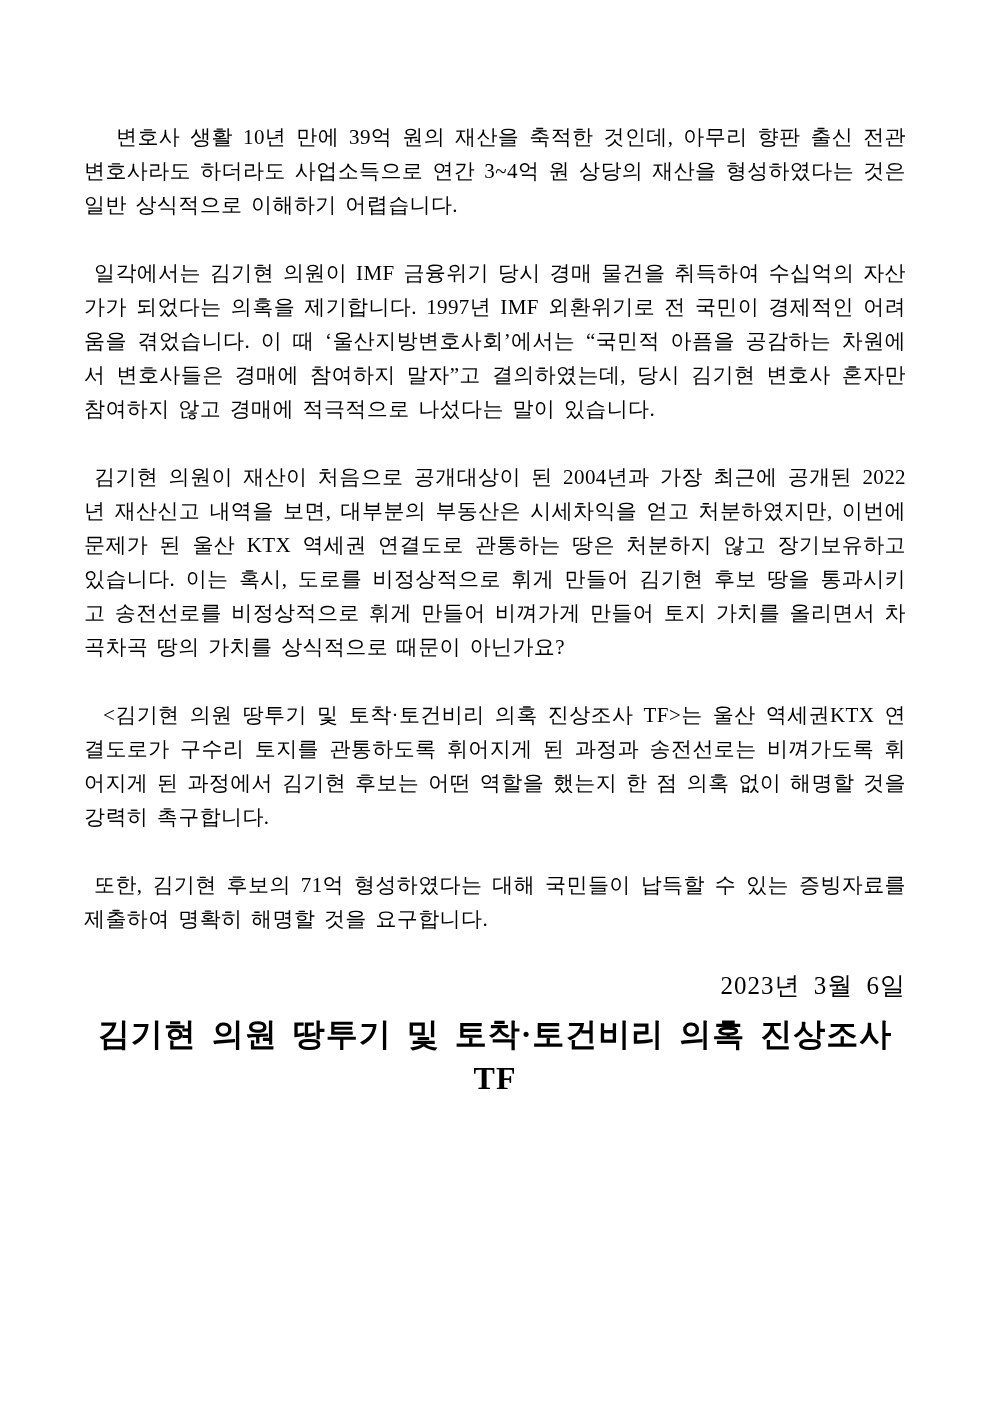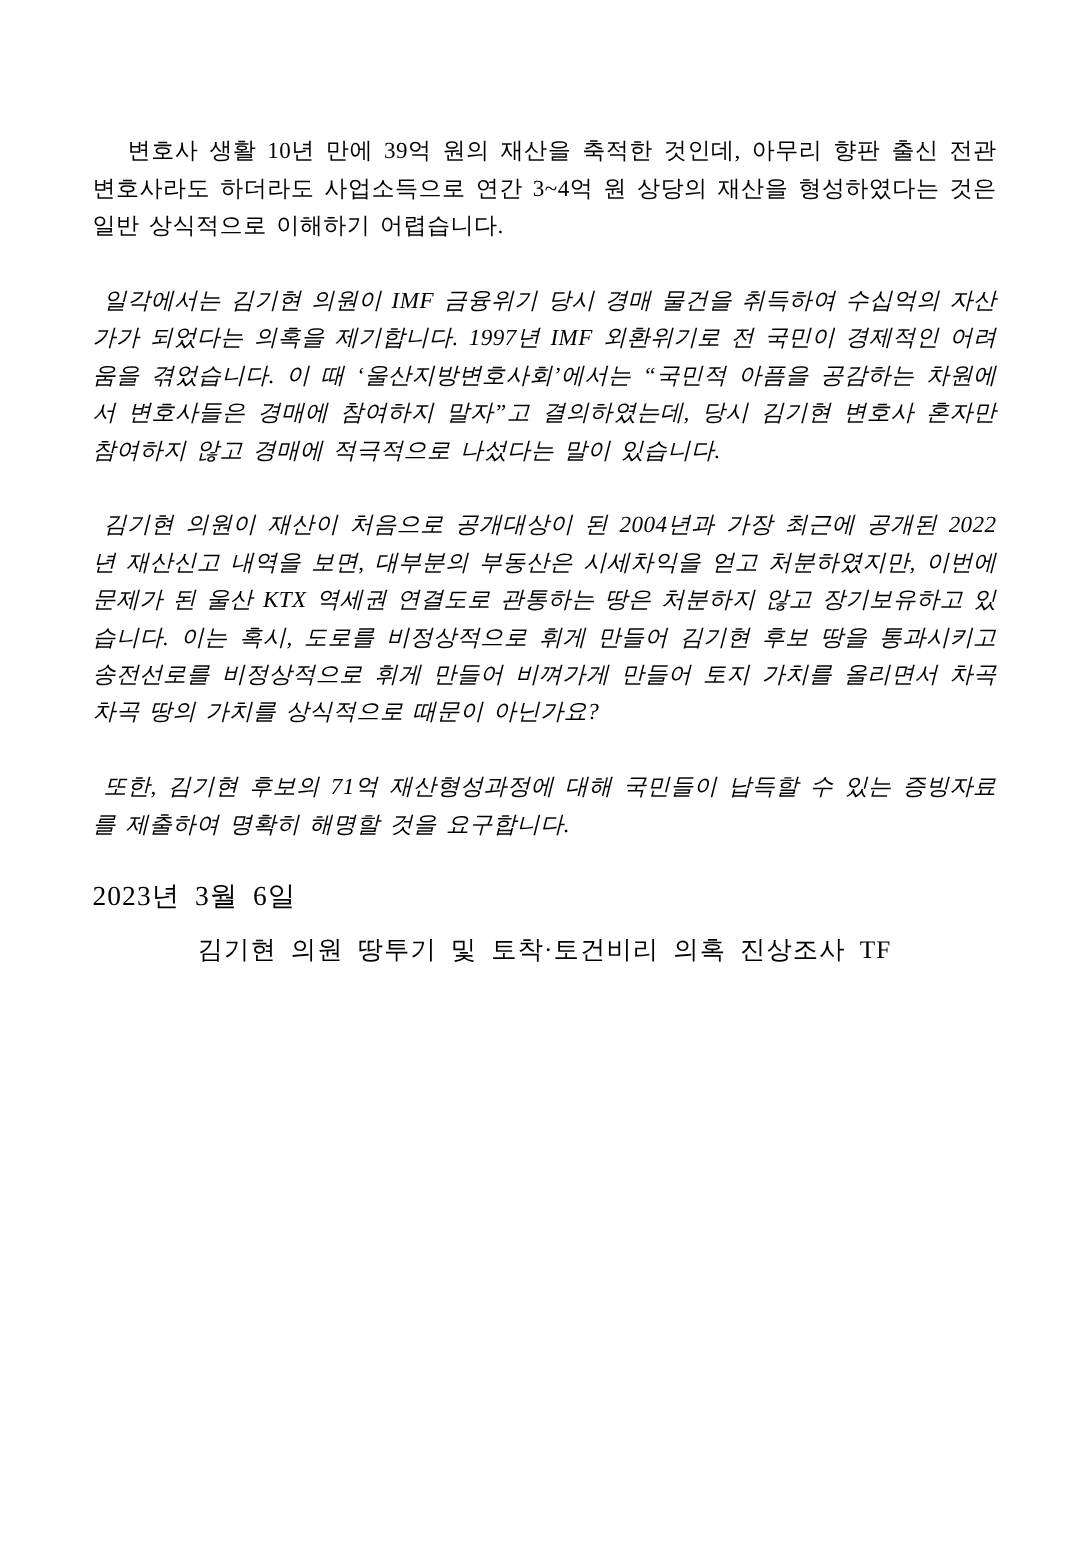"일각에서는 김기현 의원이 IMF 금융위기" .ind-05 { font-style: italic -> none }
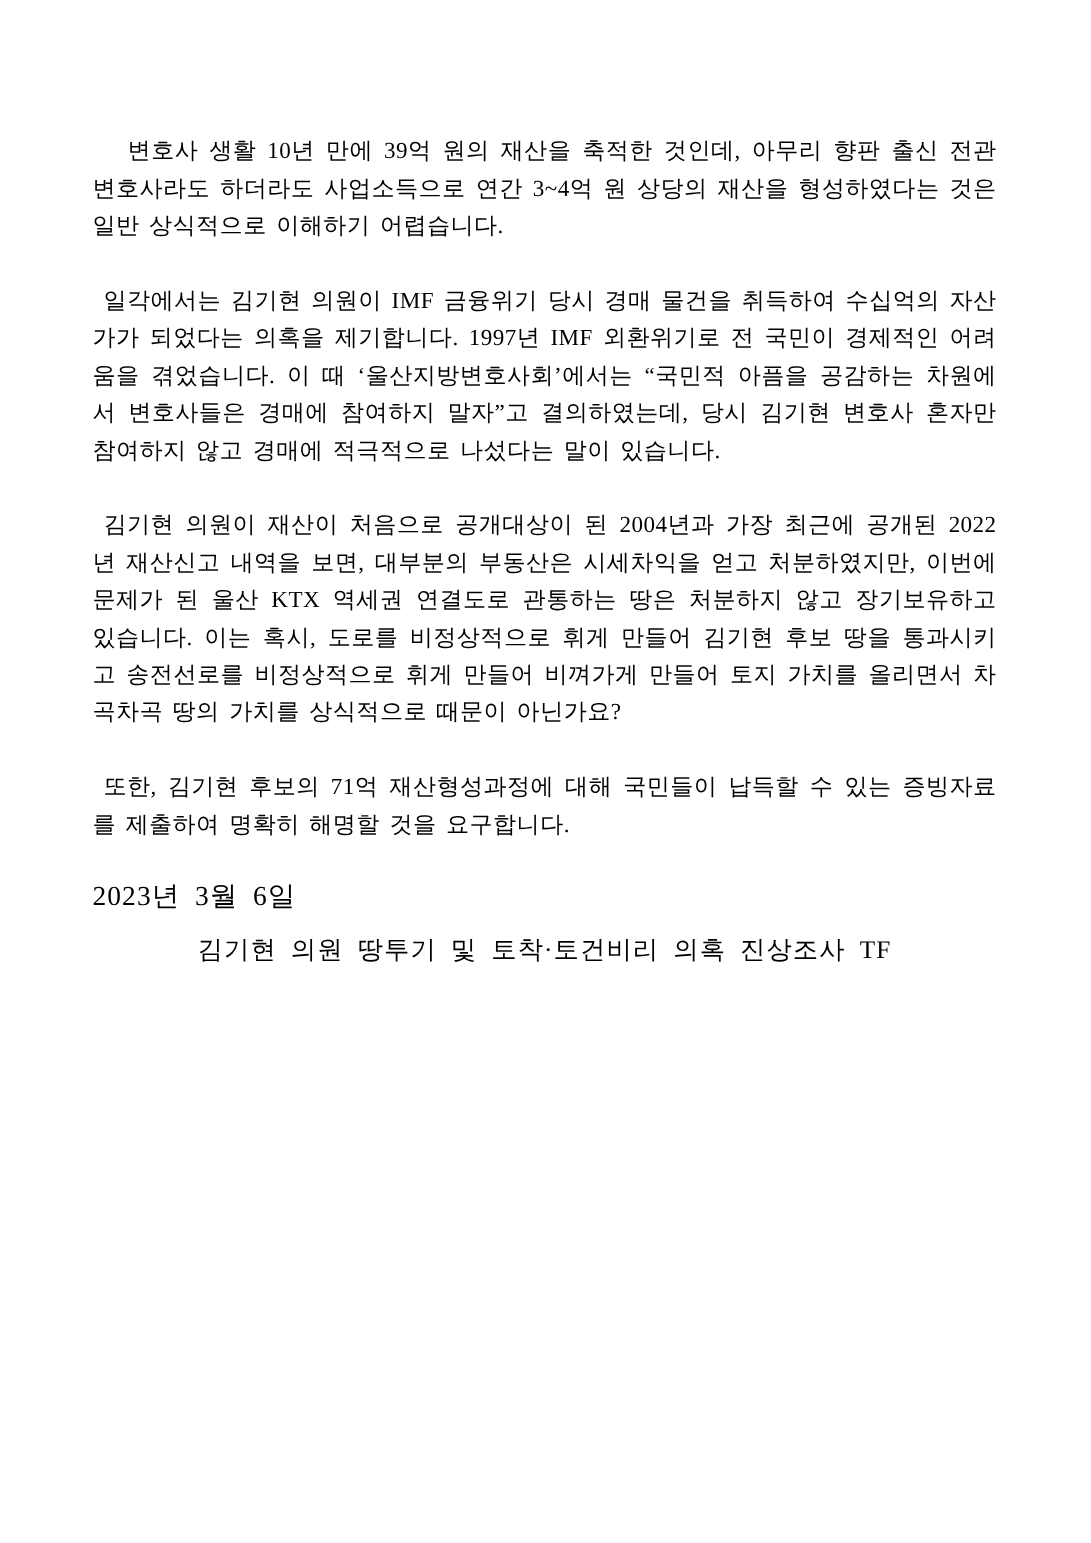"<김기현 의원 땅투기 및 토착·토건비리" p.para { html: none -> <p>&lt;김기현 의원 땅투기 및 토착·토건비리 의혹 진상조사 TF&gt;는 울산 역세권KTX 연결도로가 구수리 토지를 관통하도록 휘어지게 된 과정과 송전선로는 비껴가도록 휘어지게 된 과정에서 김기현 후보는 어떤 역할을 했는지 한 점 의혹 없이 해명할 것을 강력히 촉구합니다.</p> }
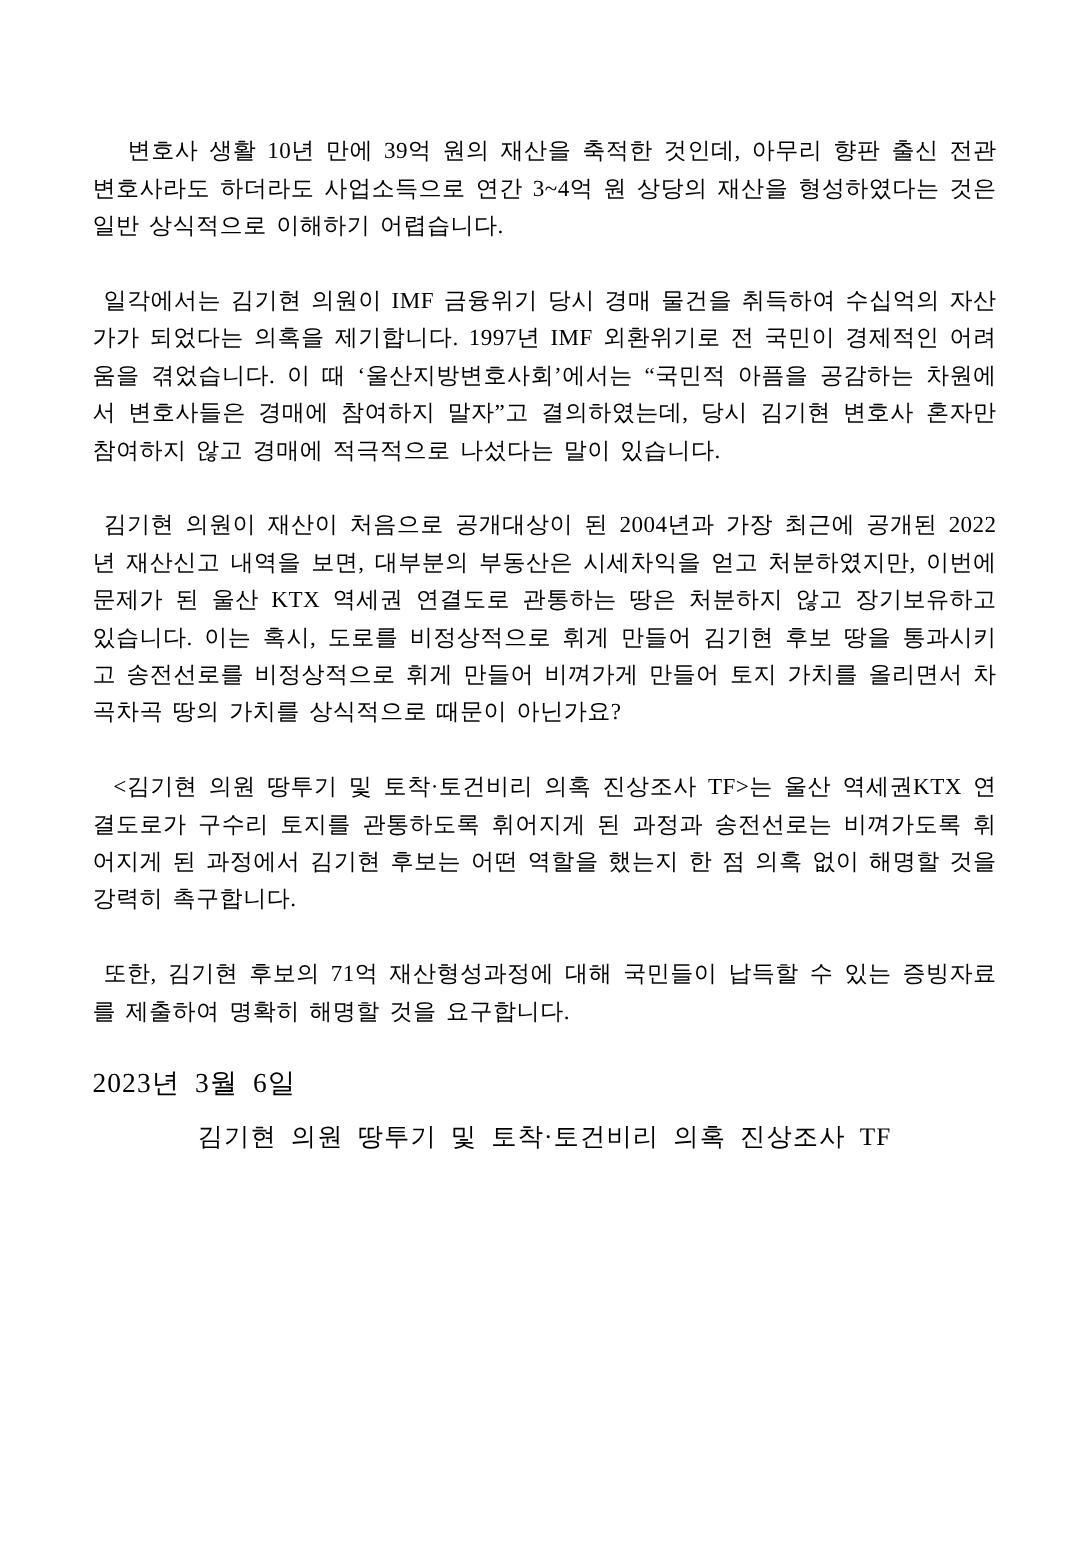"또한, 김기현 후보의 71억 재산형성과정에" p.para { text: 재산형성과정에 -> 형성하였다는 }
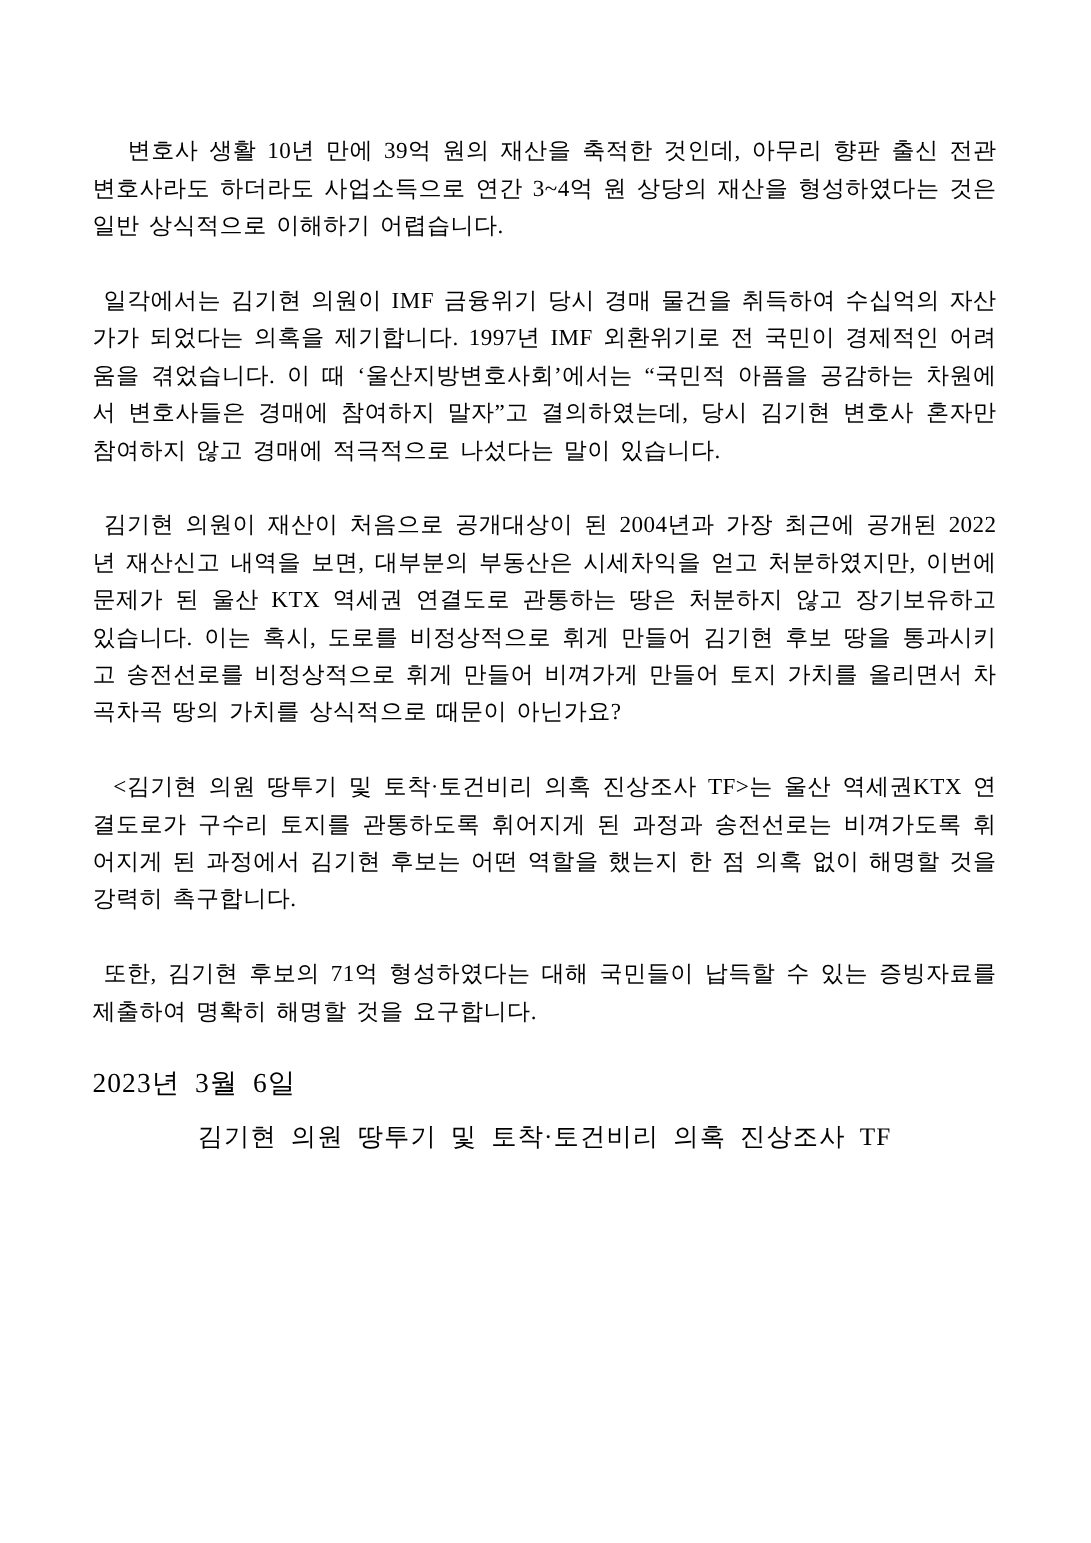"2023년 3월 6일" .date-line { text-align: left -> right }
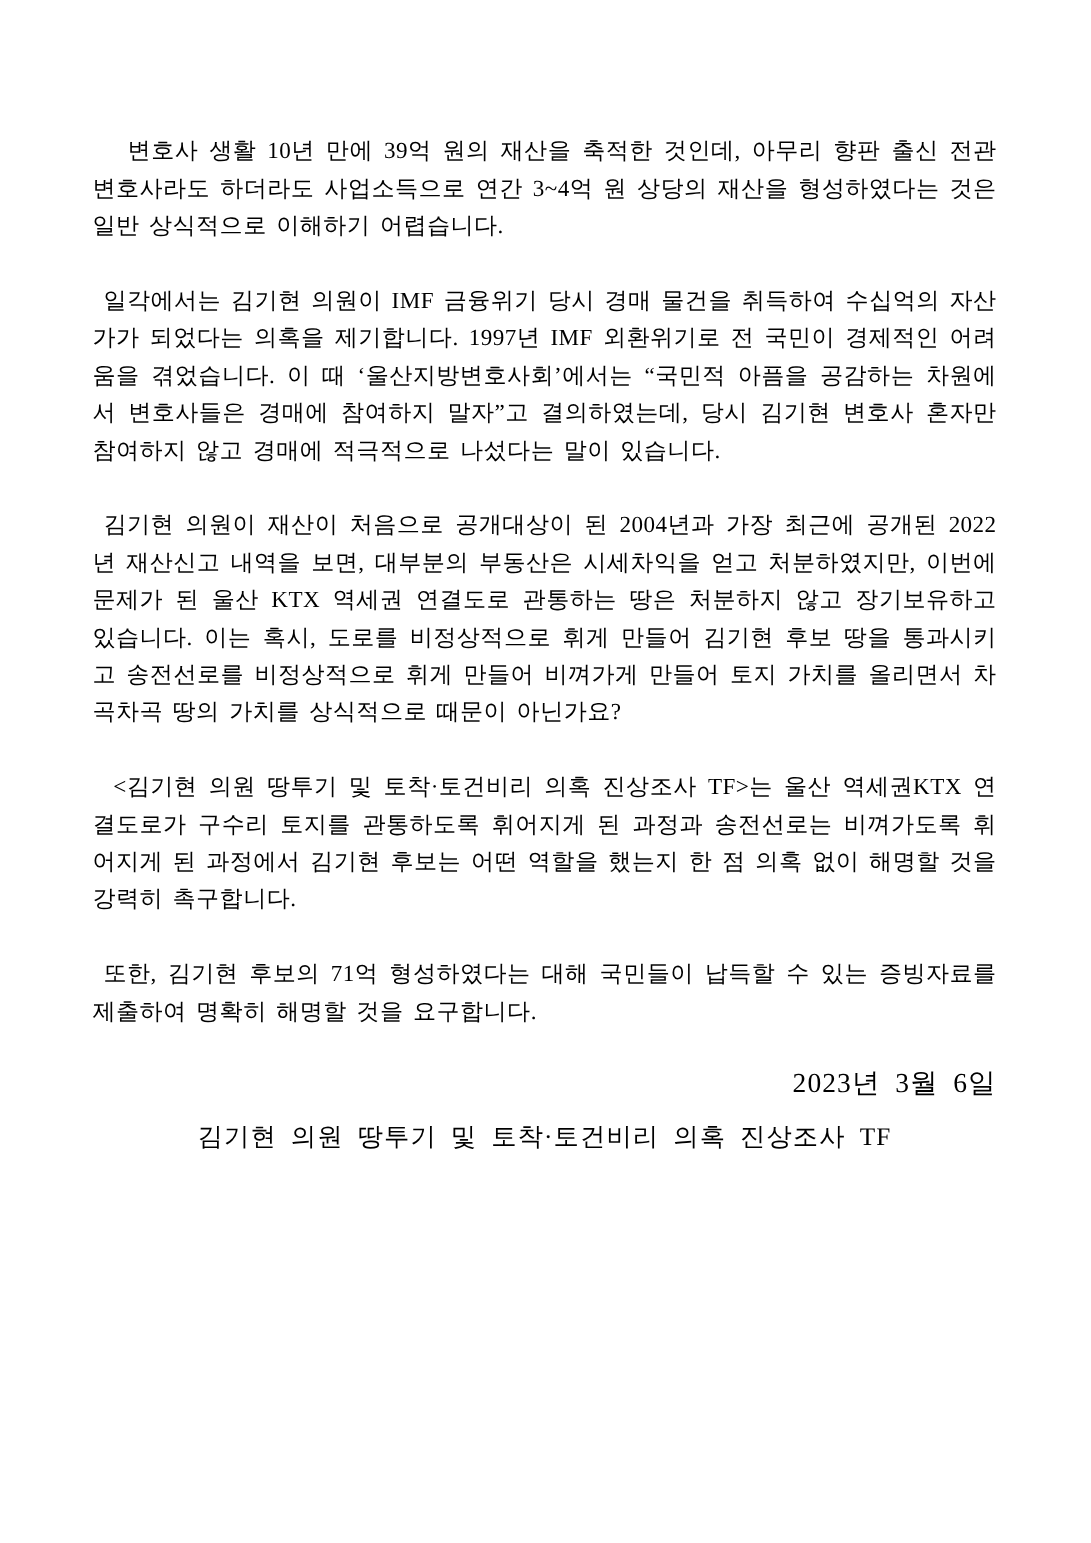"김기현 의원 땅투기 및 토착·토건비리" .signature-line { font-size: 23px -> 32px; font-weight: 400 -> 700 }
